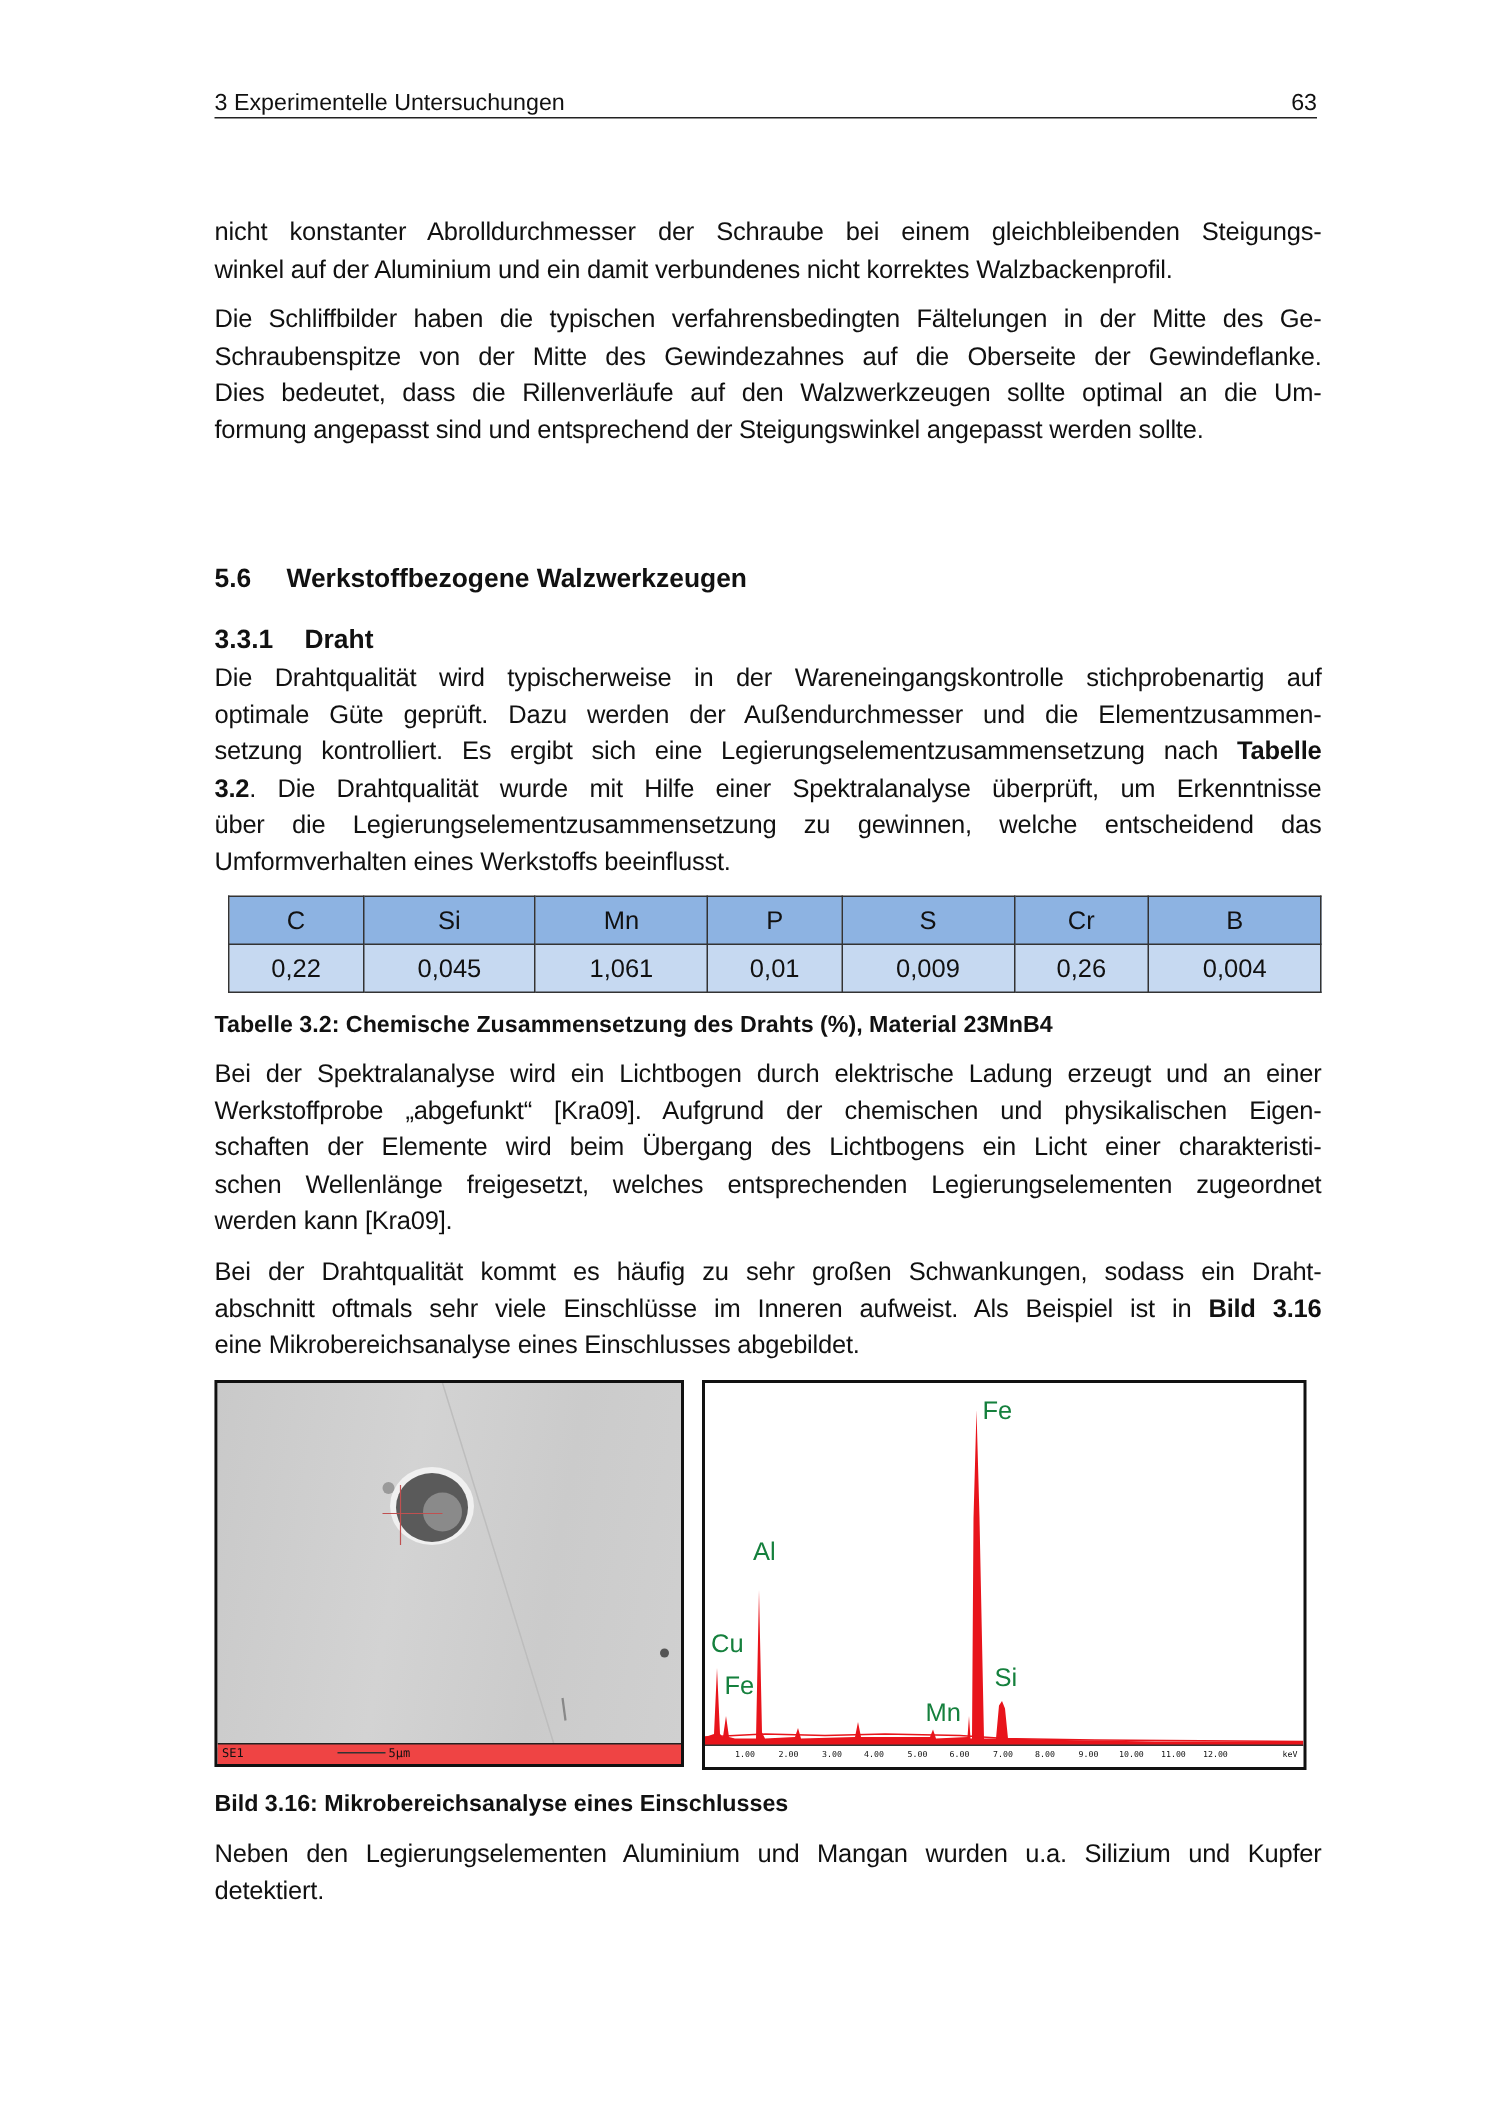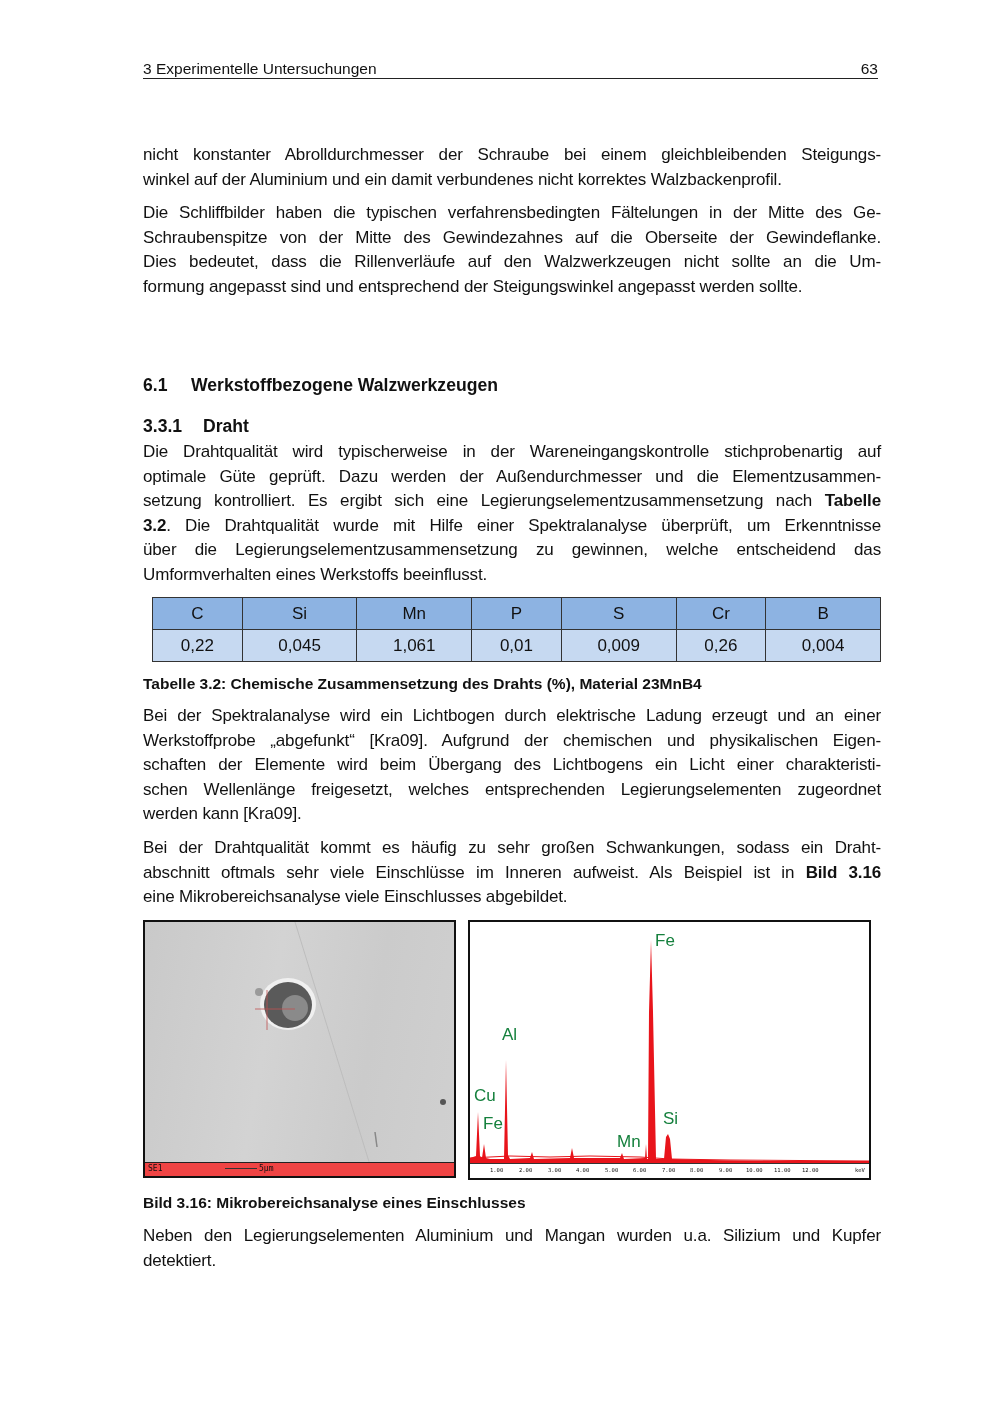"Dies bedeutet, dass die Rillenverläufe" span.ln { text: nicht sollte -> sollte optimal }
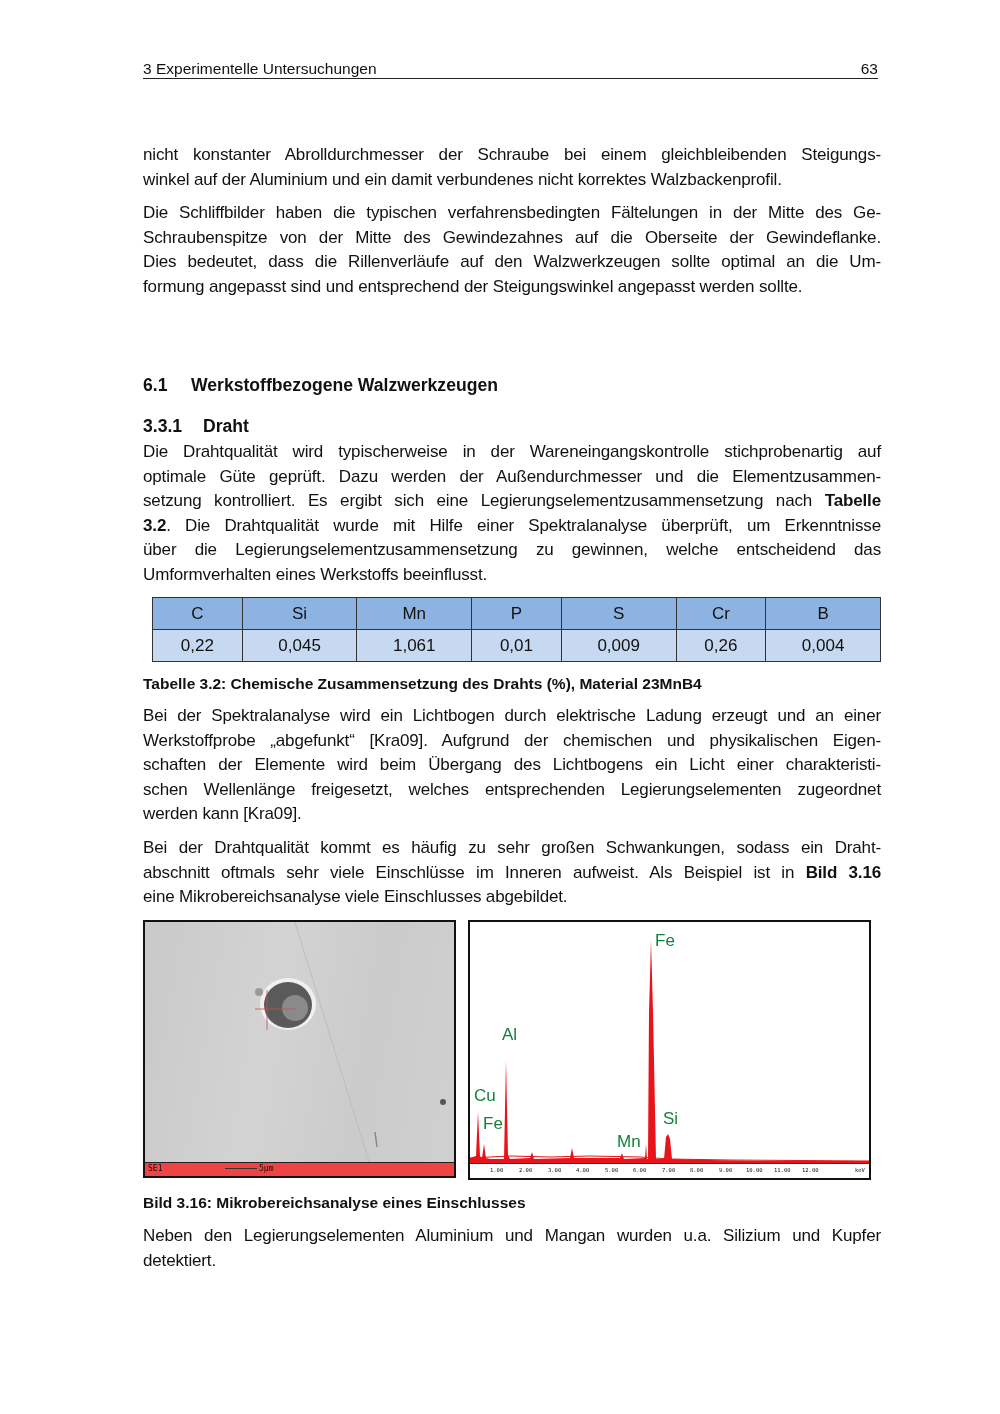"6.1" span.num { text: 6.1 -> 5.6 }
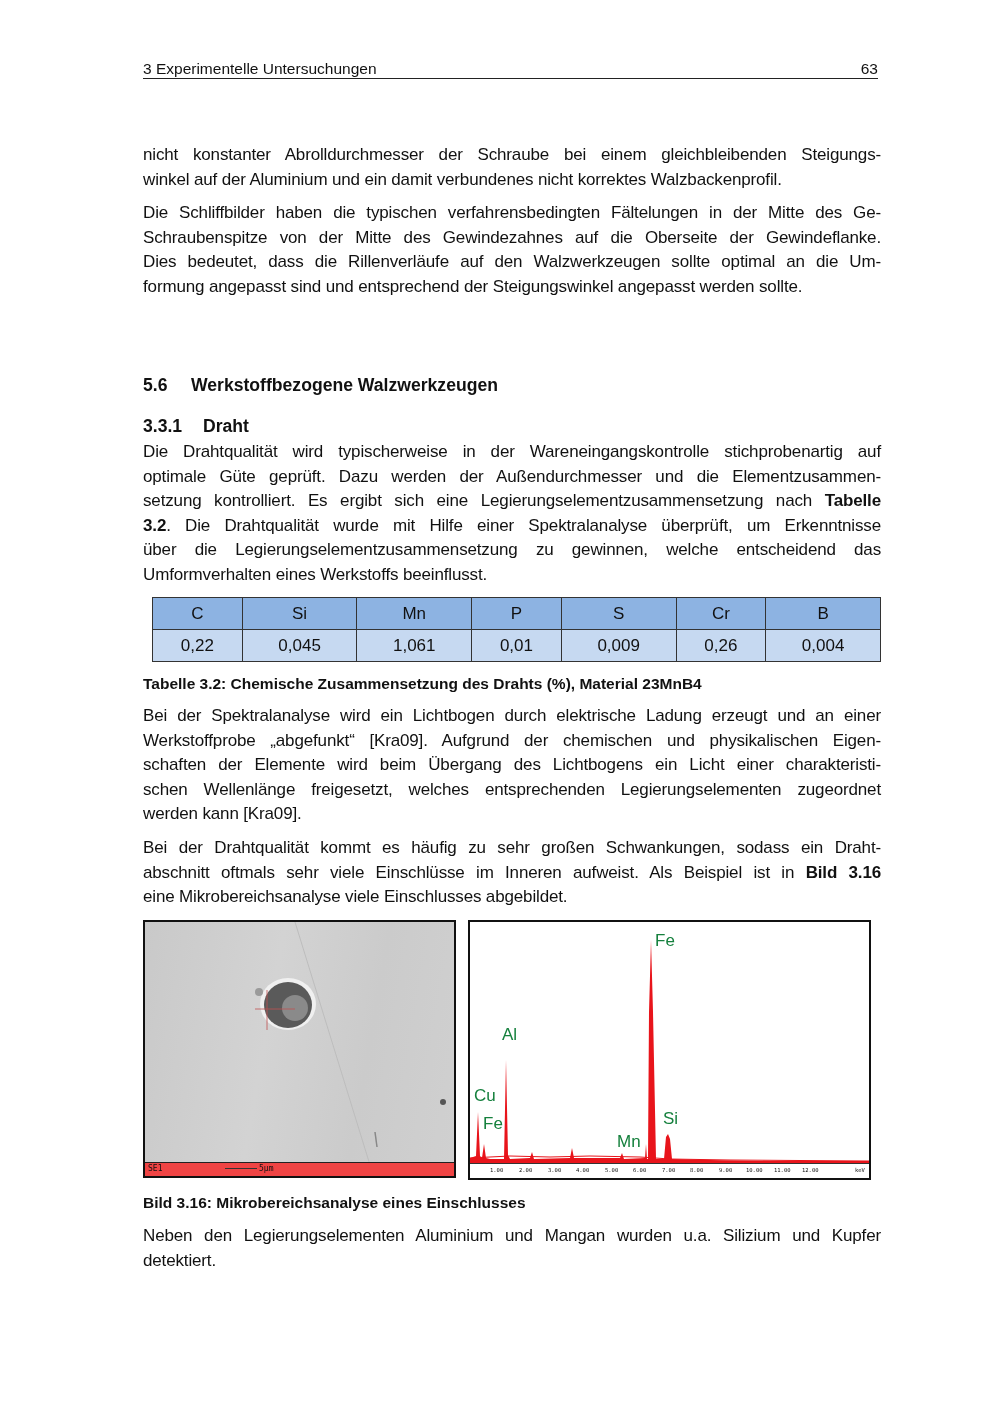"eine Mikrobereichsanalyse viele" span.ln { text: viele -> eines }
